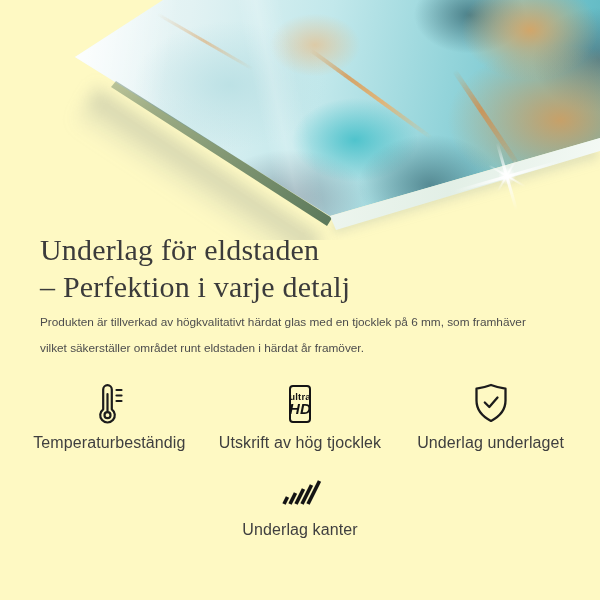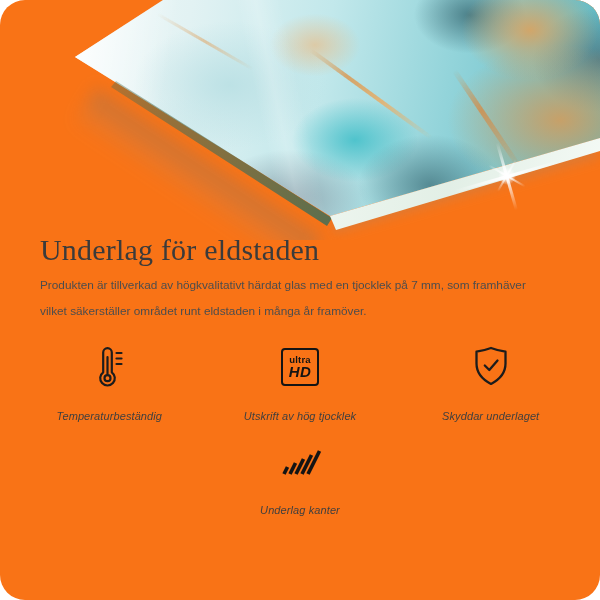"Underlag för eldstaden" .page { background: #f97316 -> #fef9c3; border-radius: 25px -> none }
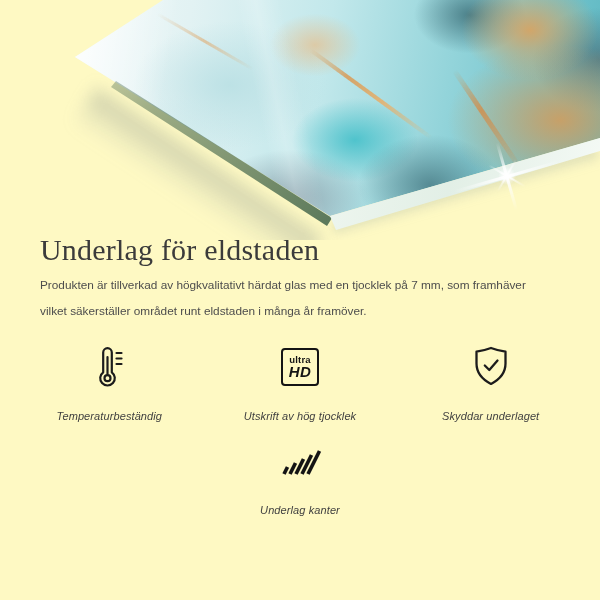"– Perfektion i varje detalj" span { html: none -> <span>– Perfektion i varje detalj</span> }
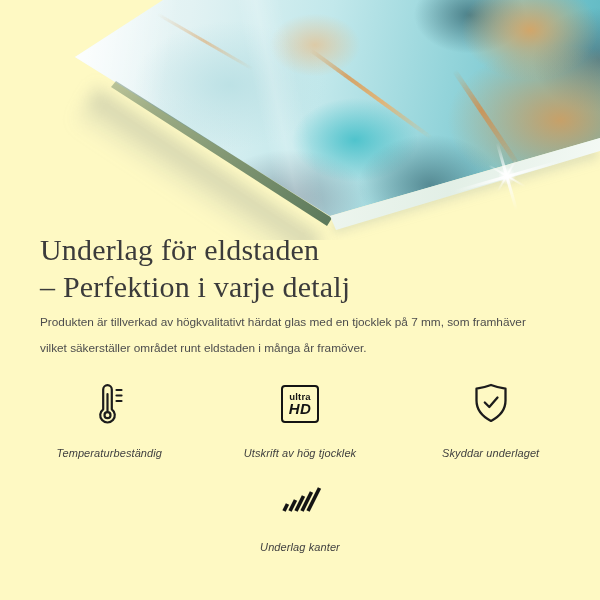"Produkten är tillverkad av" div { text: 7 -> 6 }
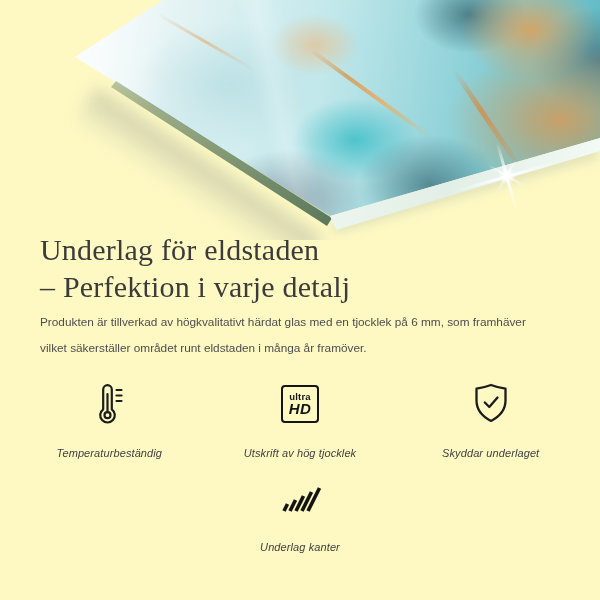"vilket säkerställer området runt" div { text: många -> härdat }
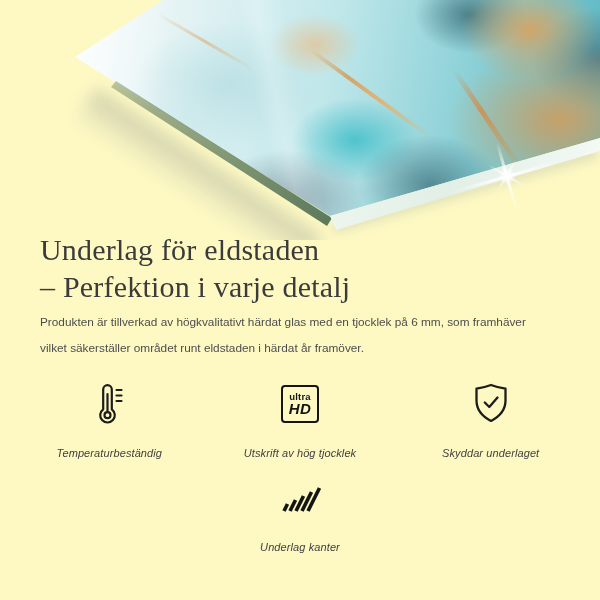"ultra" .uhd-box { width: 38px -> 22px }
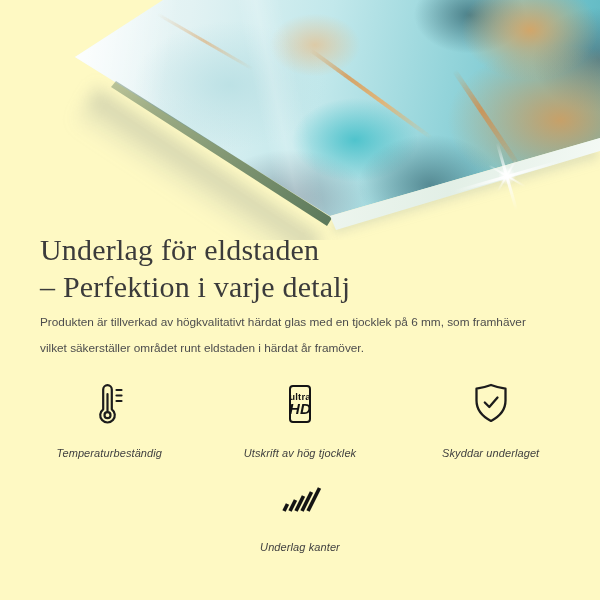"Temperaturbeständig" .feat-label { font-size: 11px -> 16px; font-style: italic -> none; margin-top: 20px -> 7px }
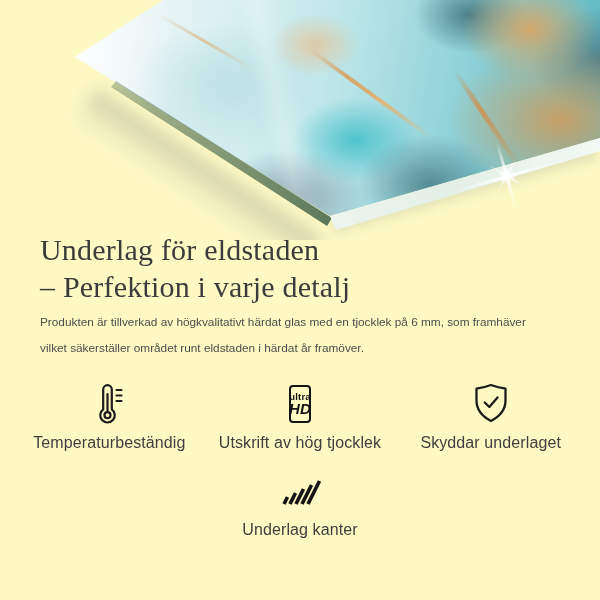"Skyddar underlaget" div.feat-label { text: Skyddar -> Underlag }
